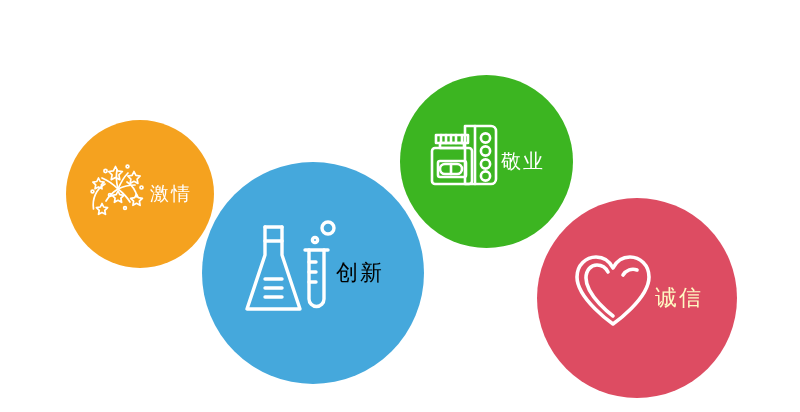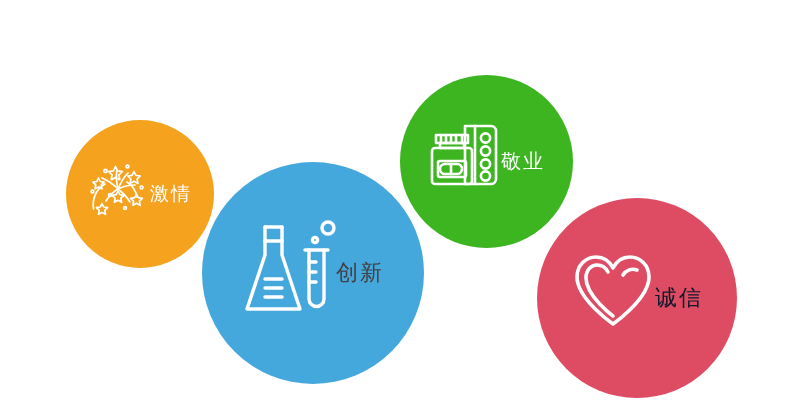"创新" span.bubble-label { color: #404040 -> #000000 }
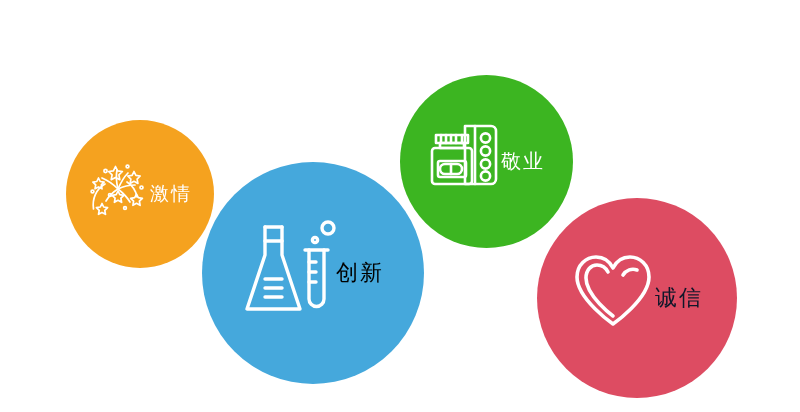"诚信" span.bubble-label { color: #0f172a -> #fef9c3 }
